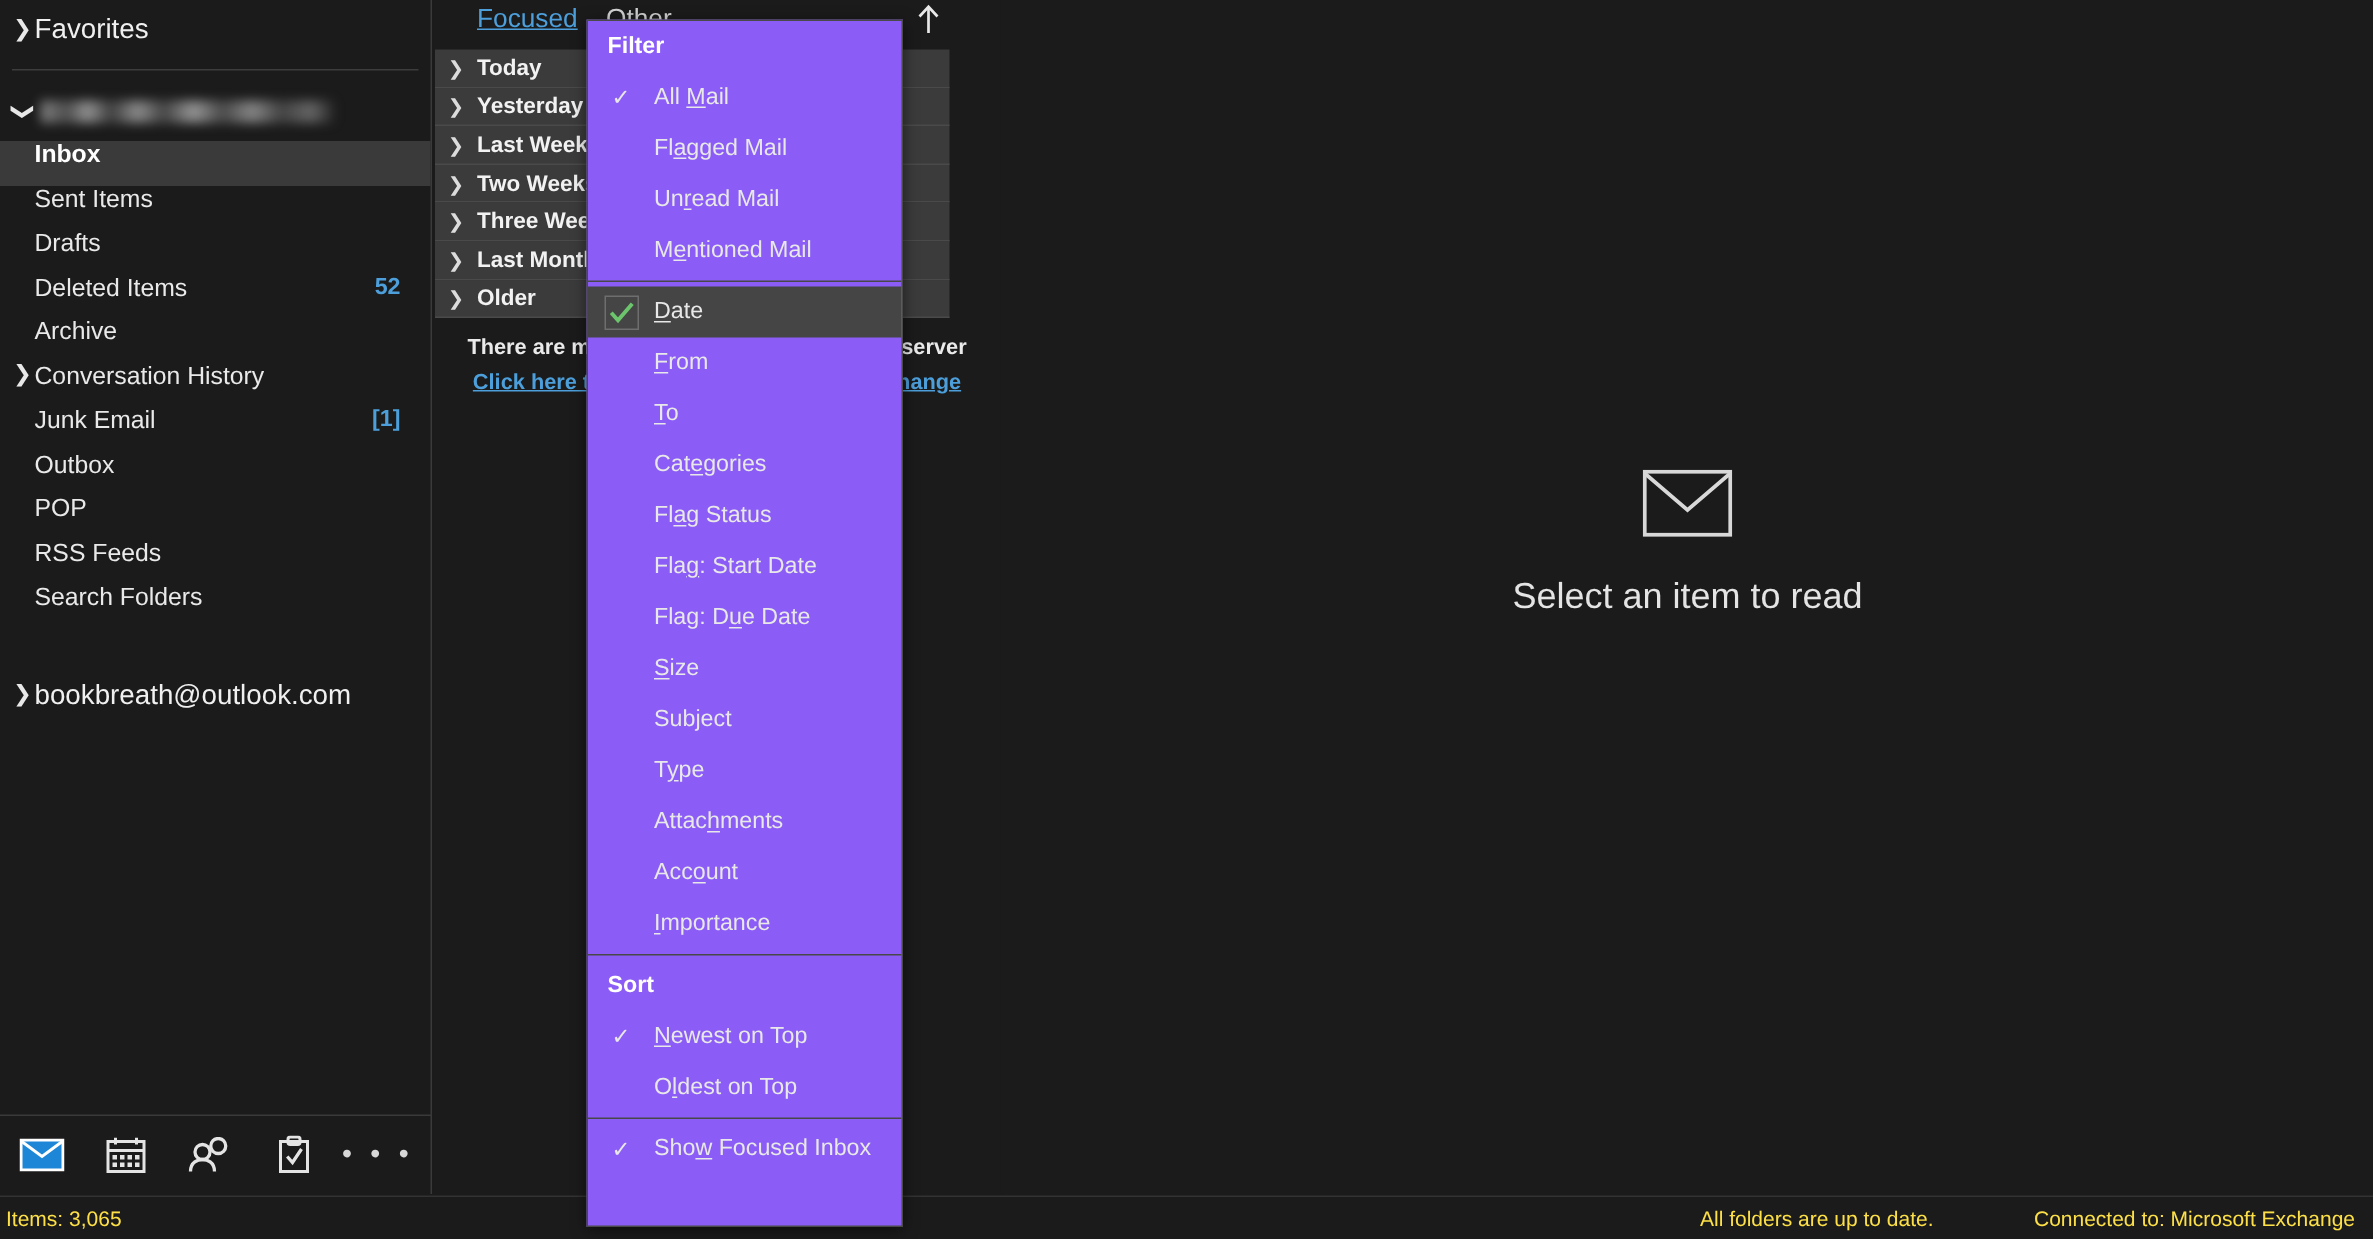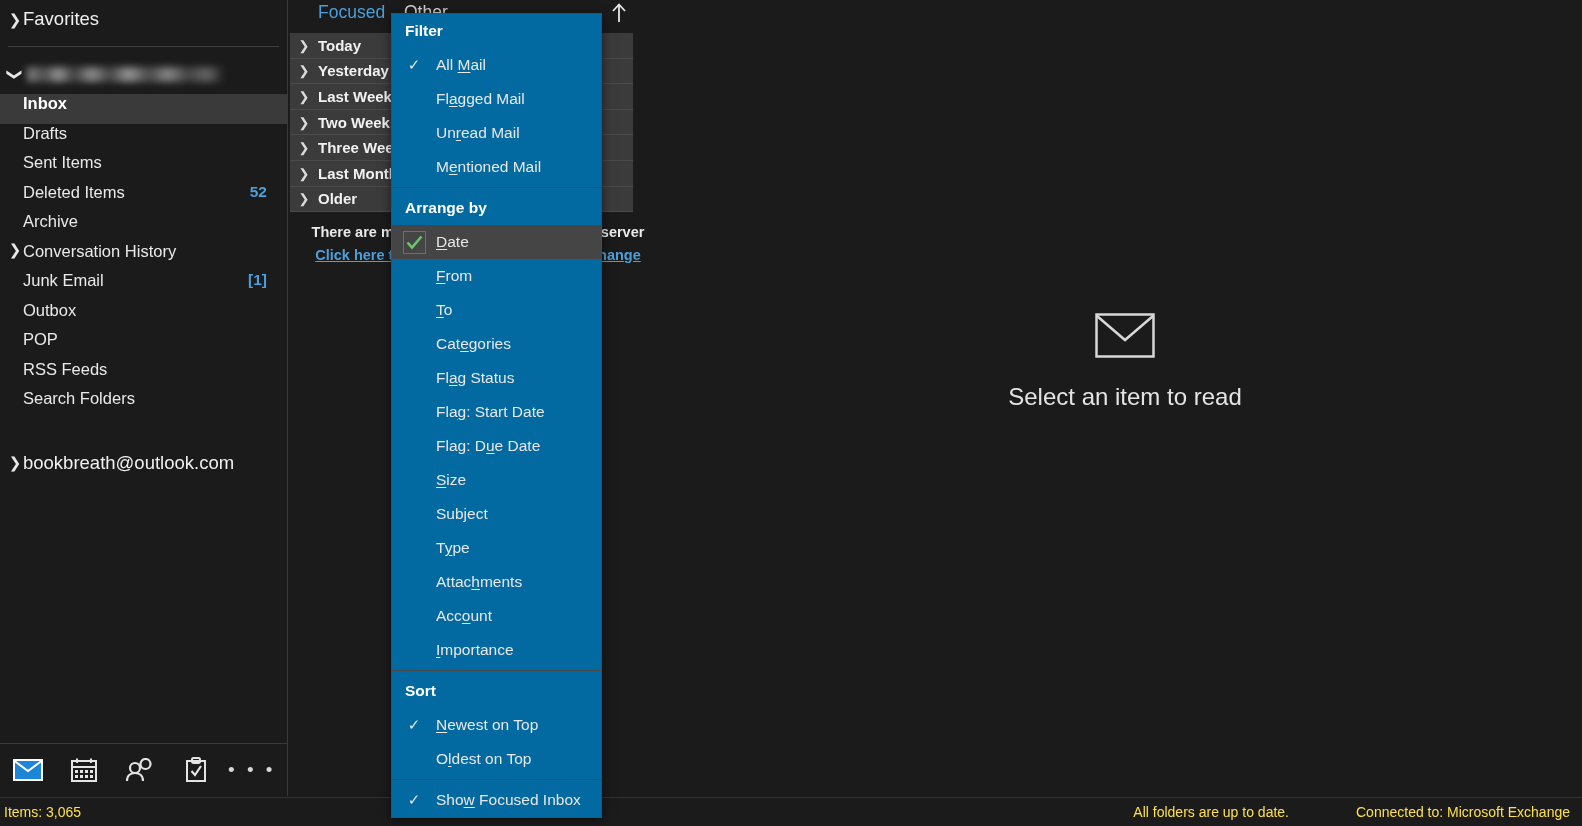"Focused" .tab { text-decoration: none -> underline }
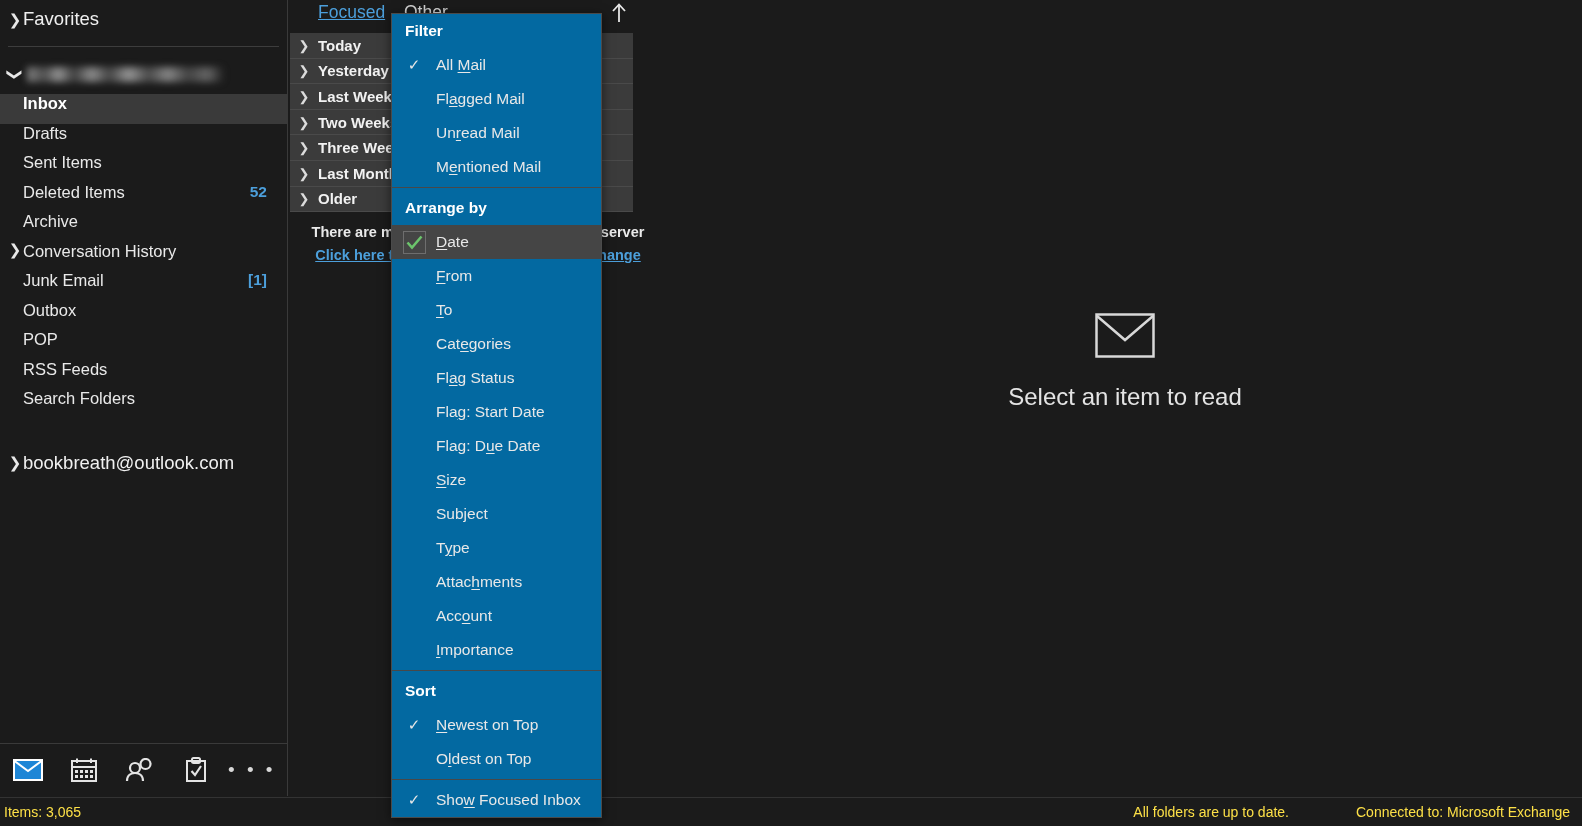"Filter" #menu { background: #0369a1 -> #8b5cf6 }
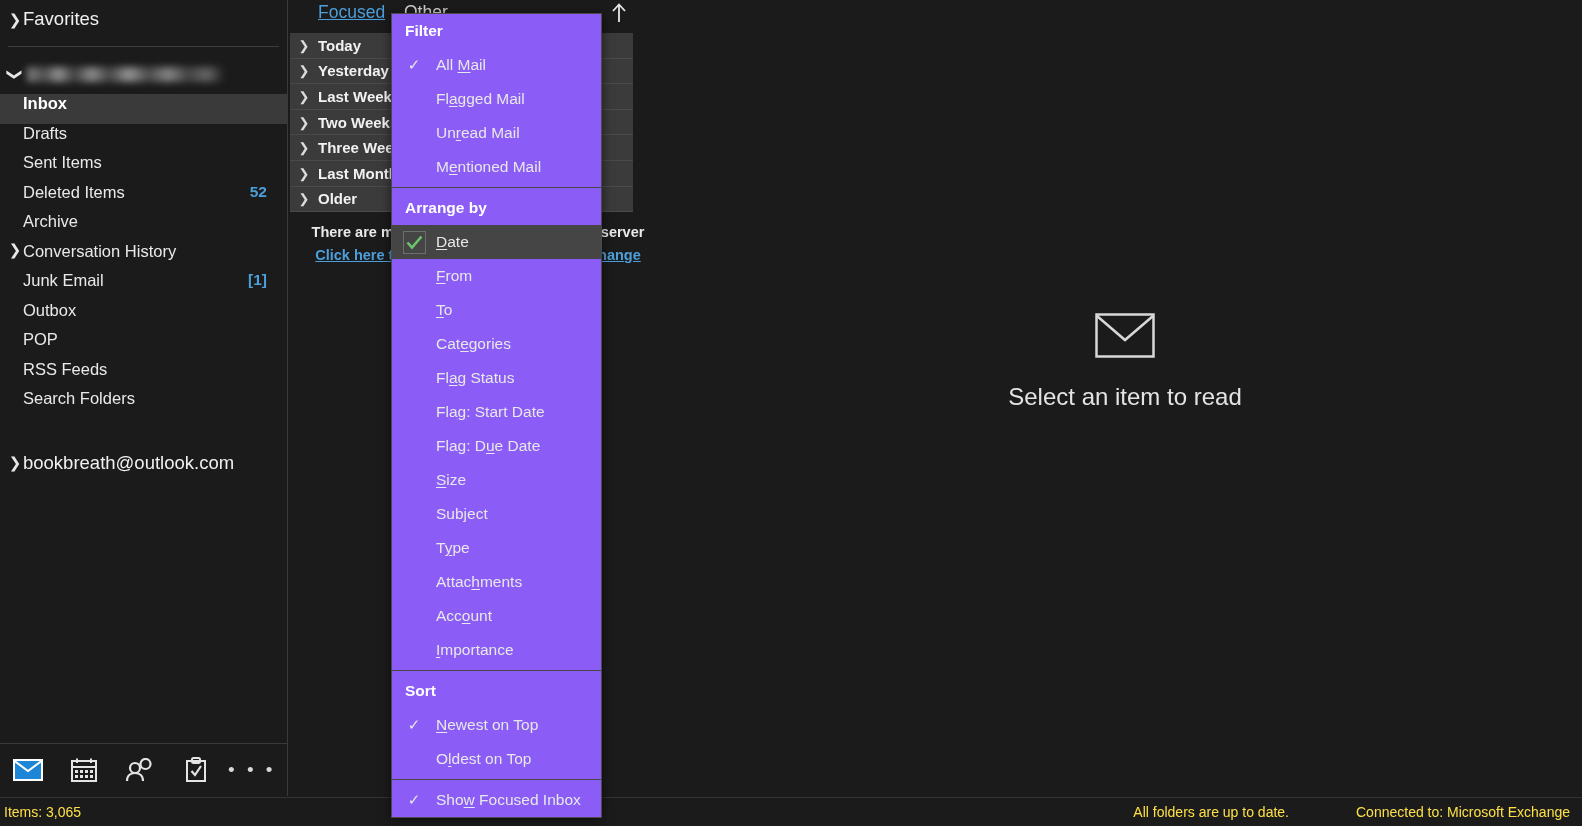"Drafts" div.folder { order: before "Sent Items" -> after "Sent Items" }
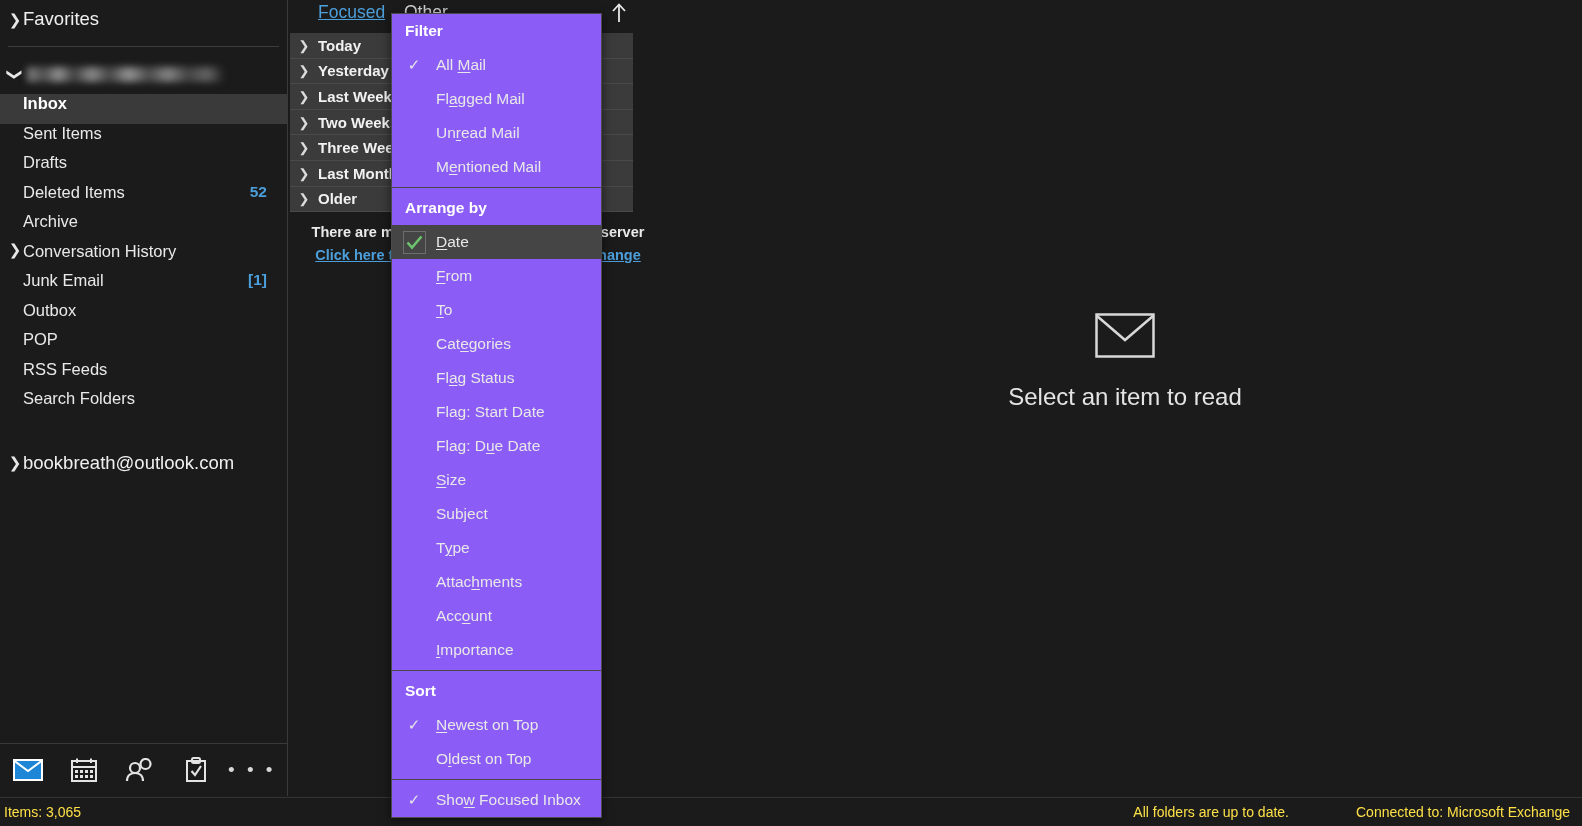"Arrange by" div.mheader { html: <div>Arrange by</div> -> none }
